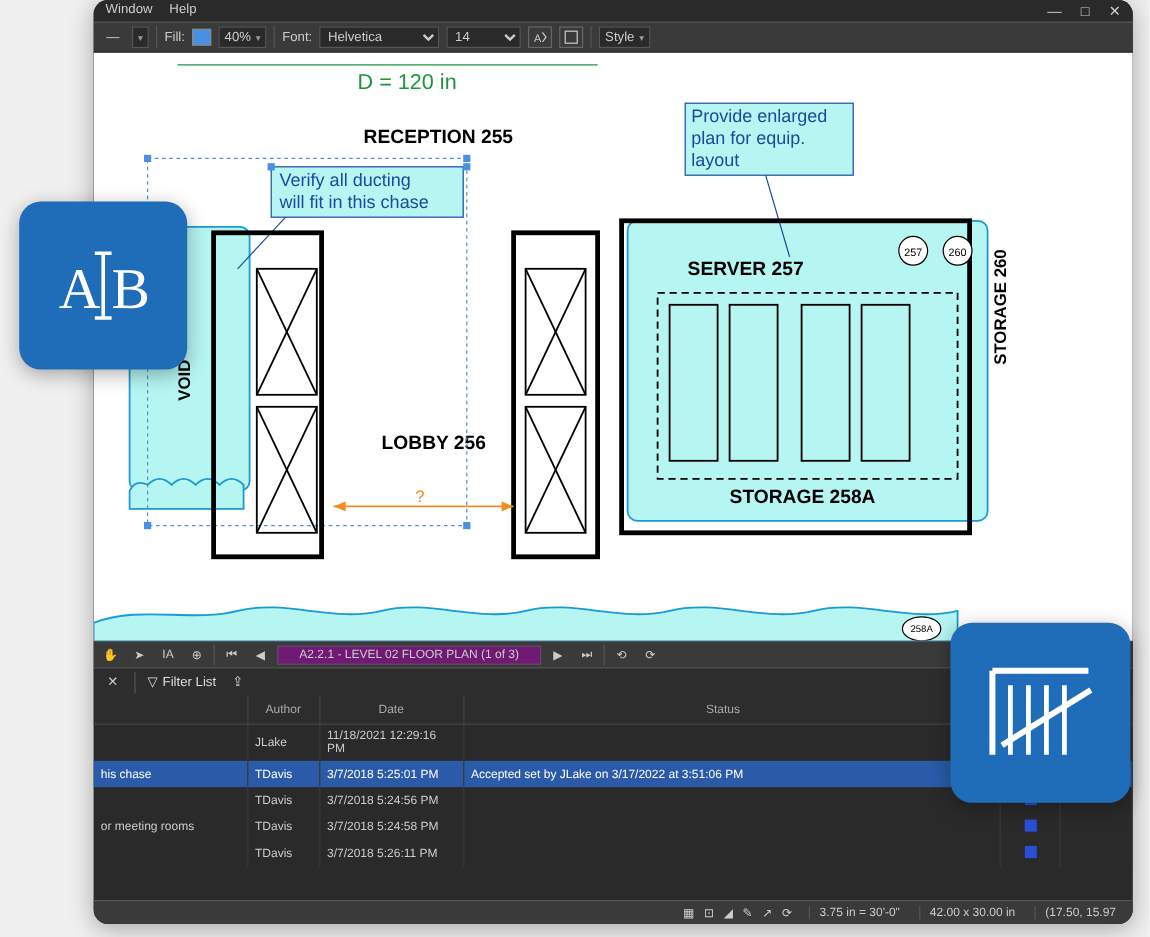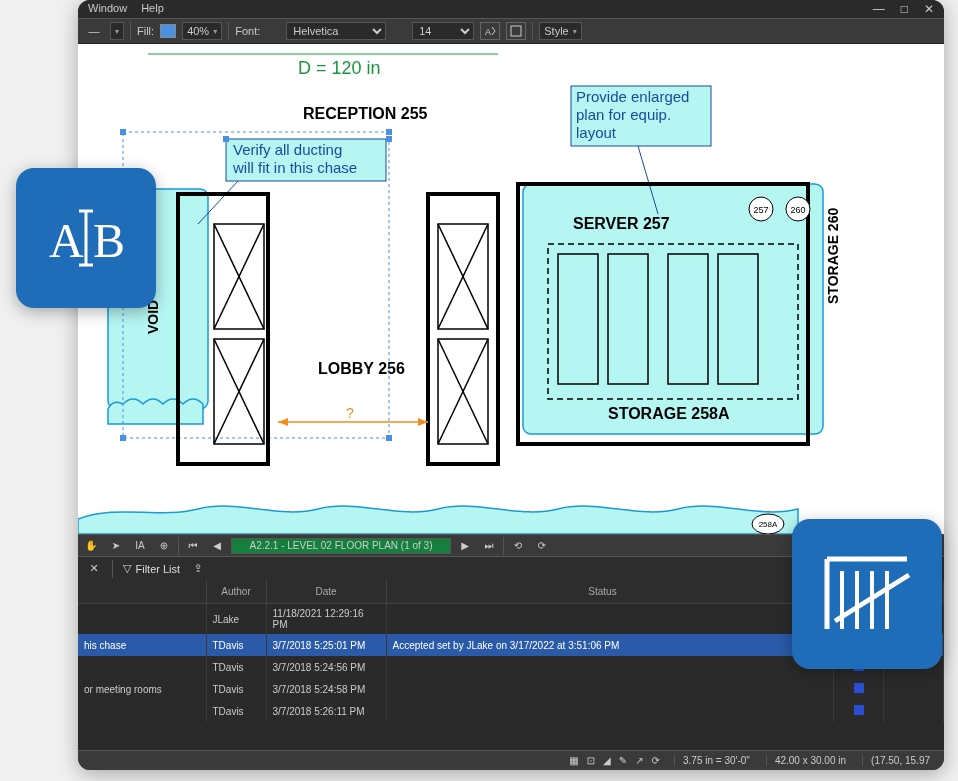"Helvetica" .tb-select { margin-left: 20px -> none }
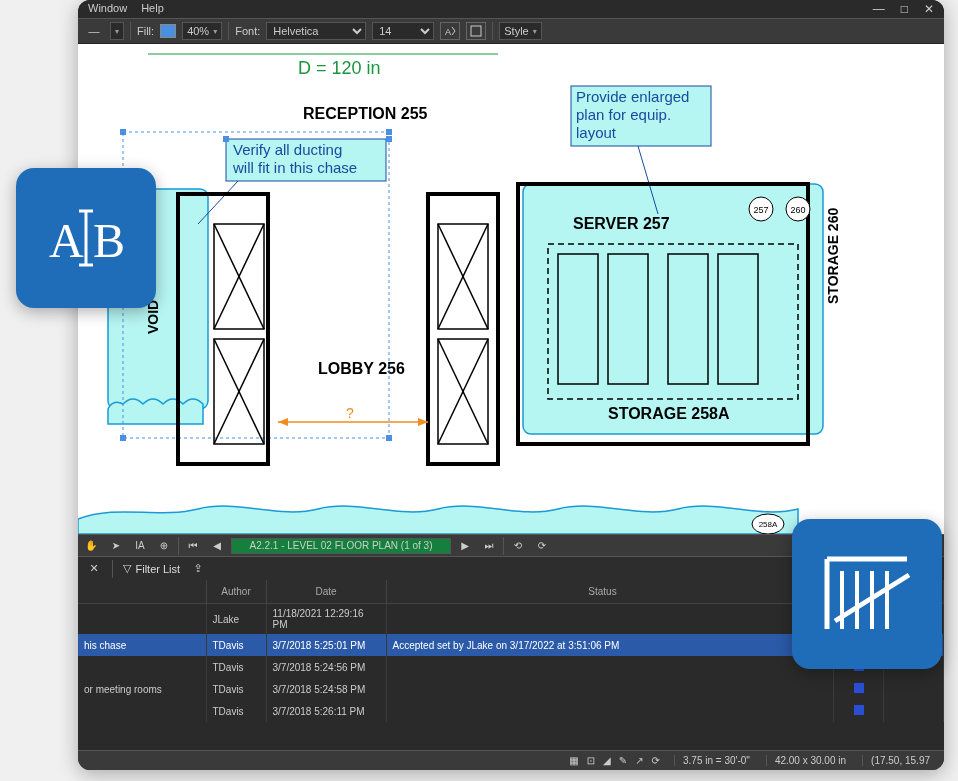"A2.2.1 - LEVEL 02 FLOOR" .nav-doc { background: #15803d -> #701a75 }
